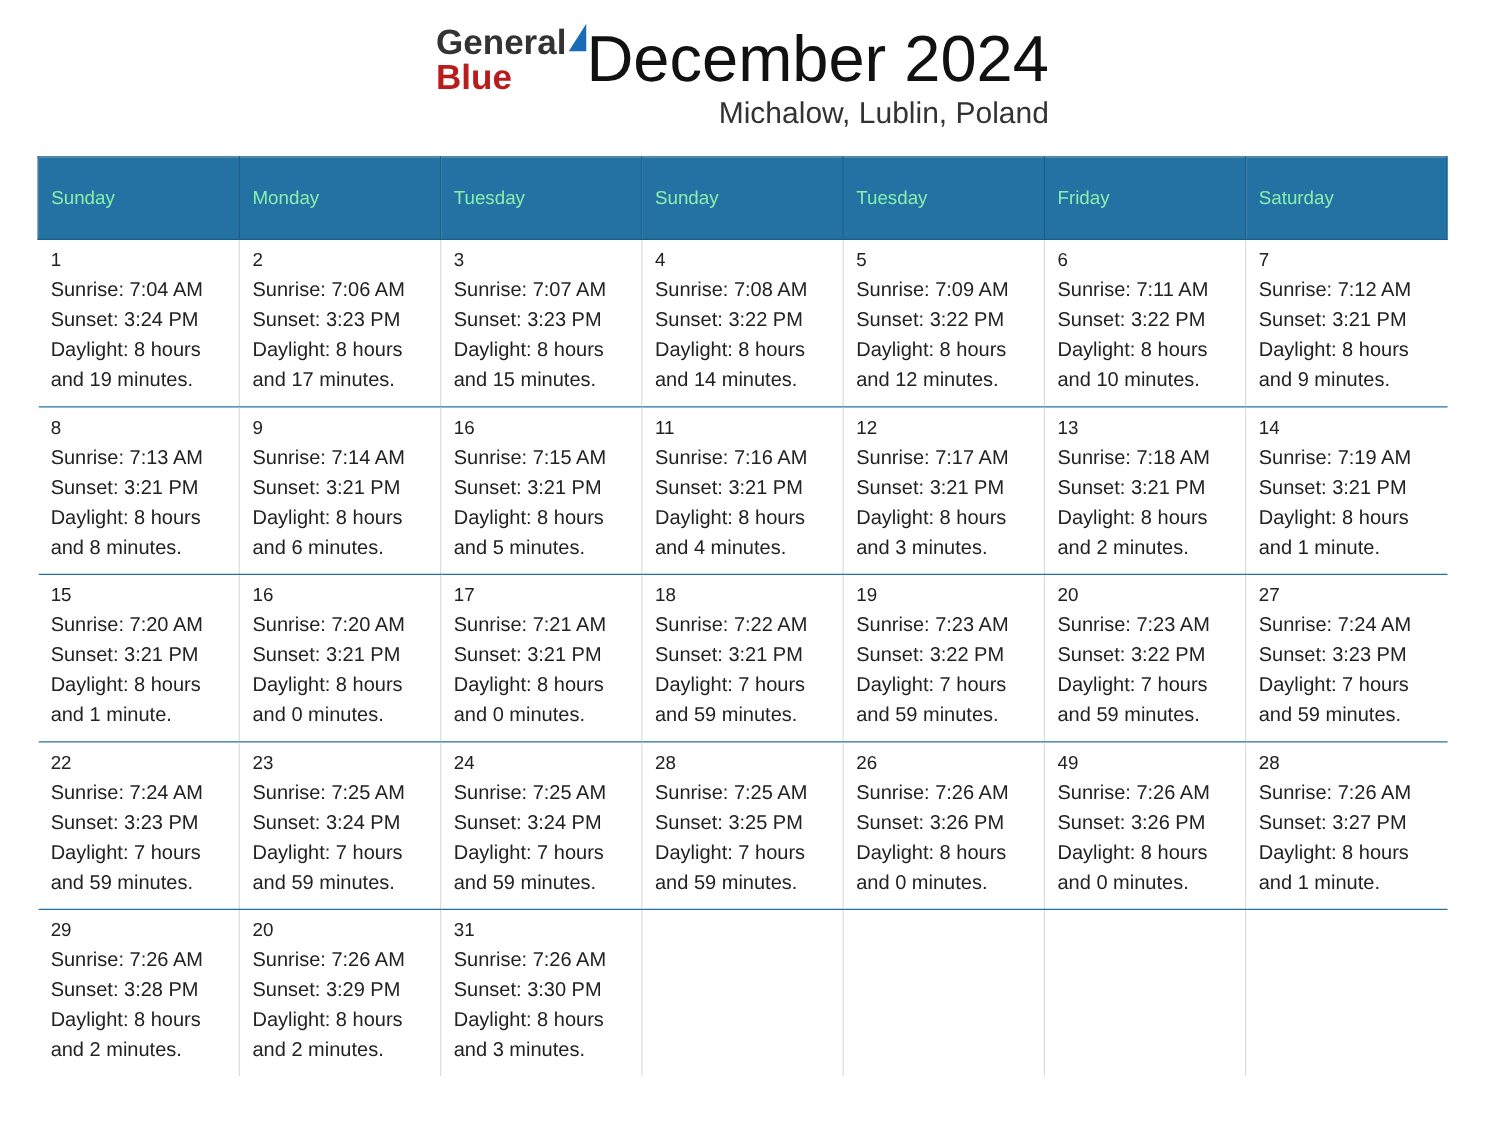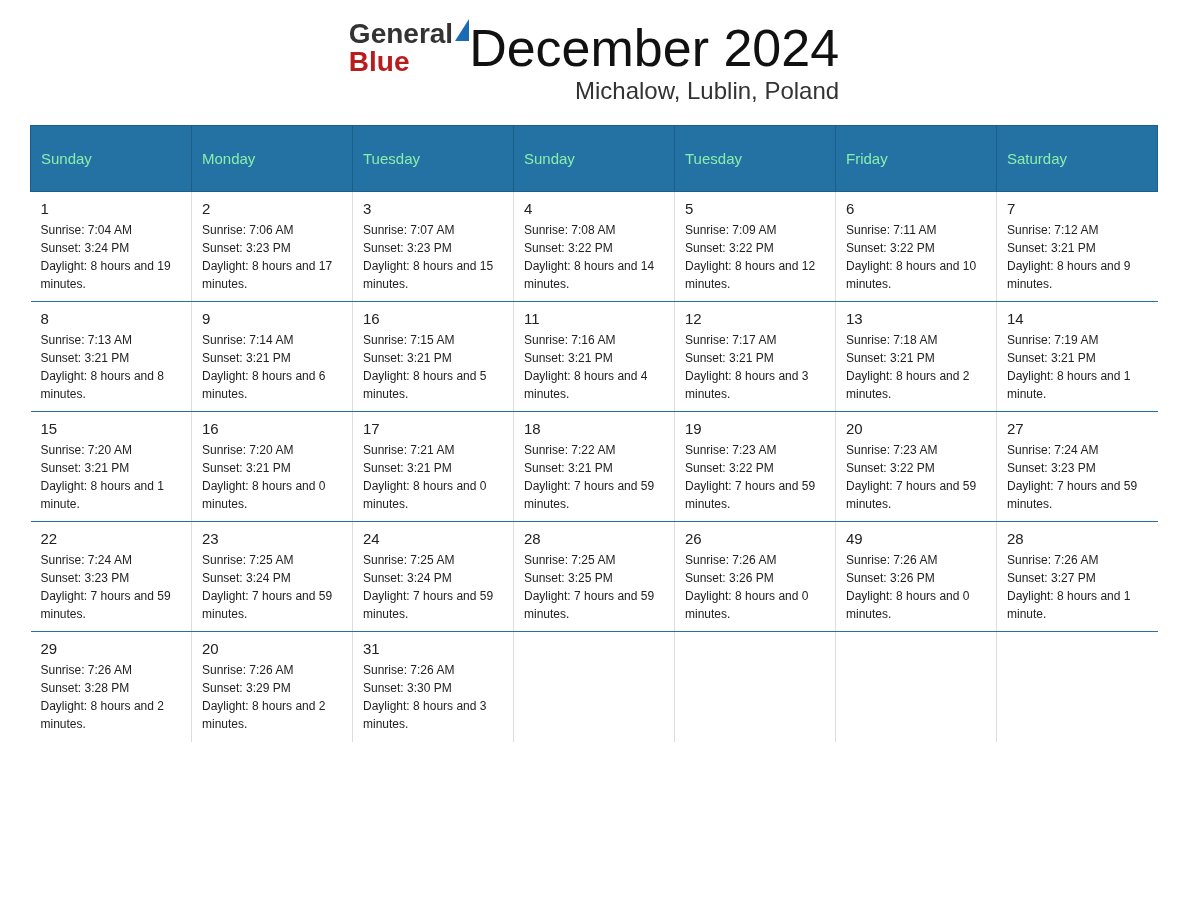"Sunrise: 7:04 AM" .day-info { font-size: 12px -> 16px }
